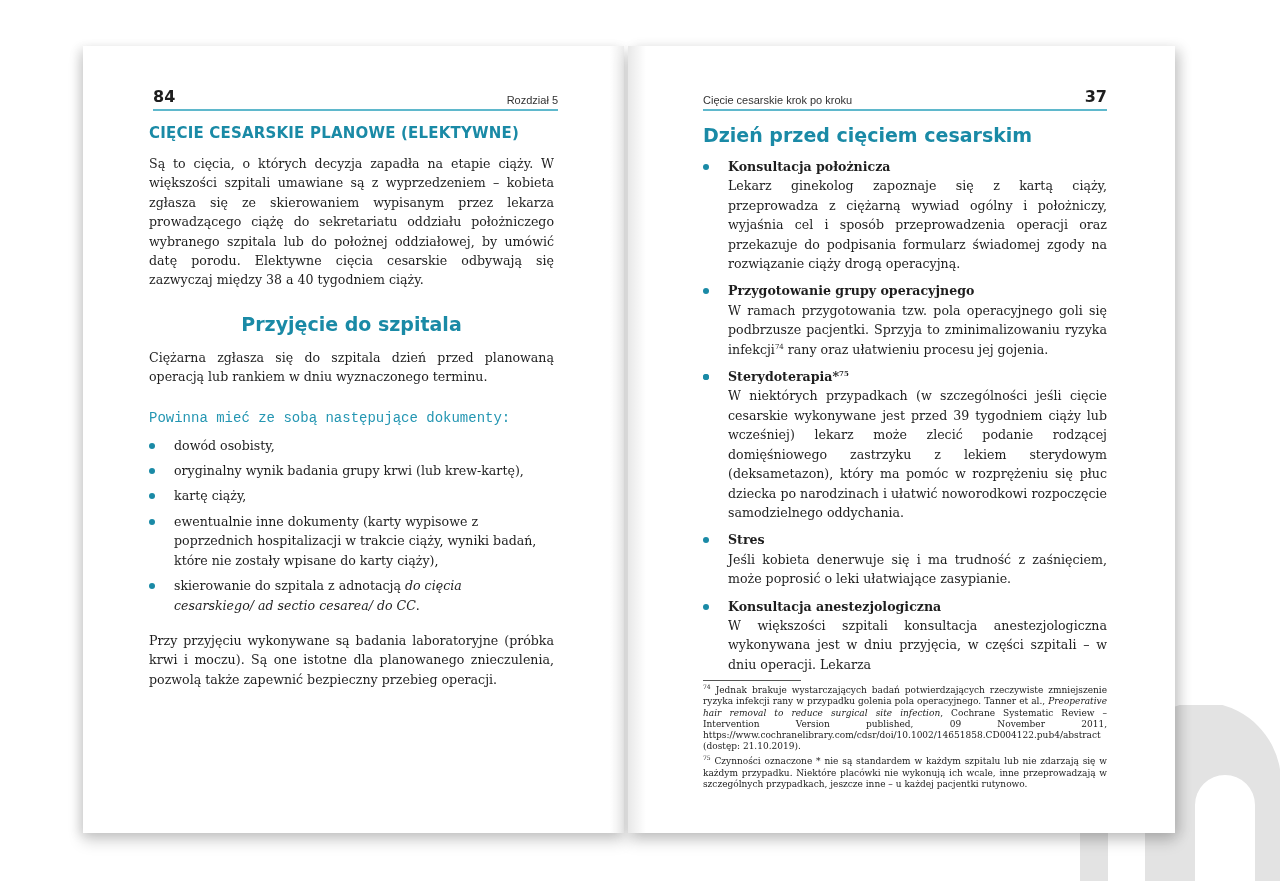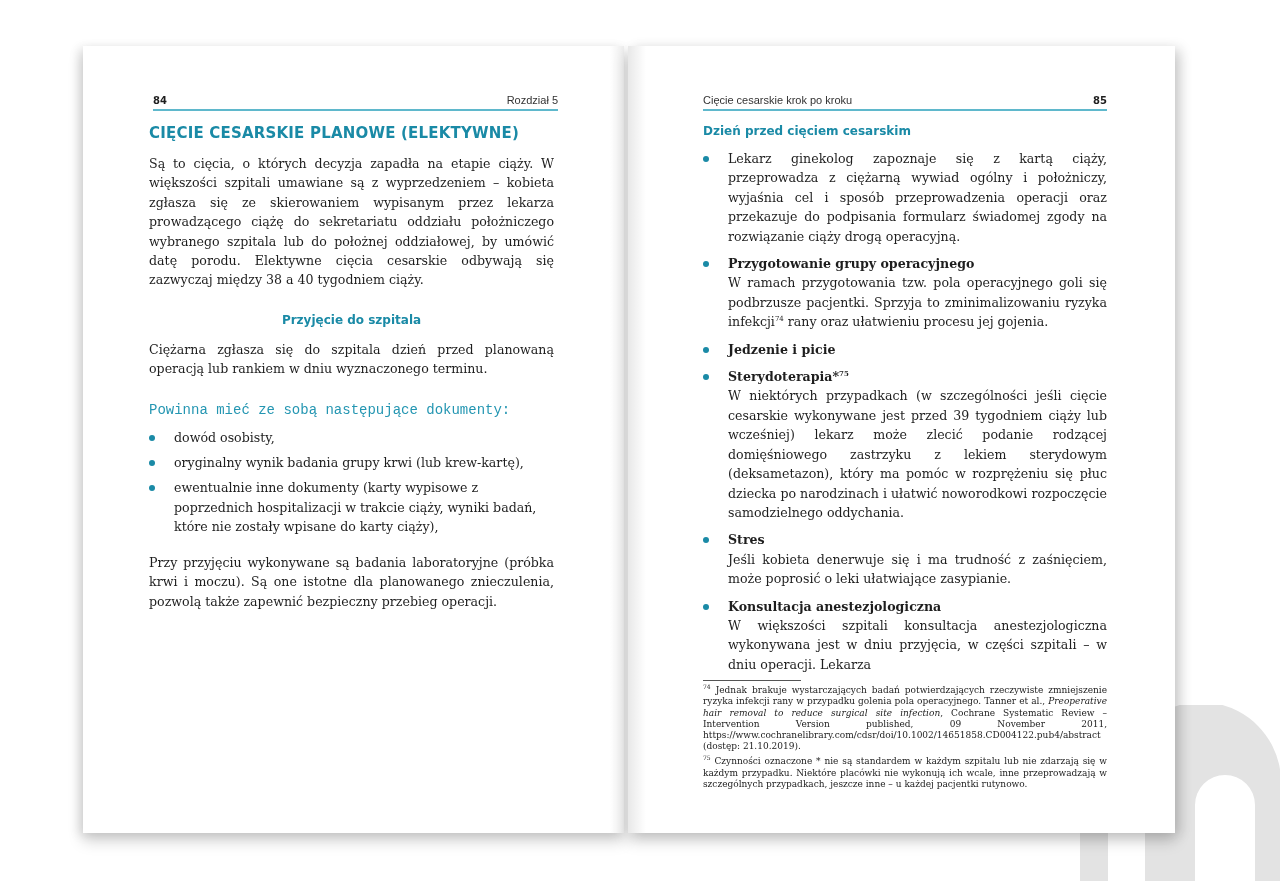"84" .pnum { font-size: 10px -> 16px }
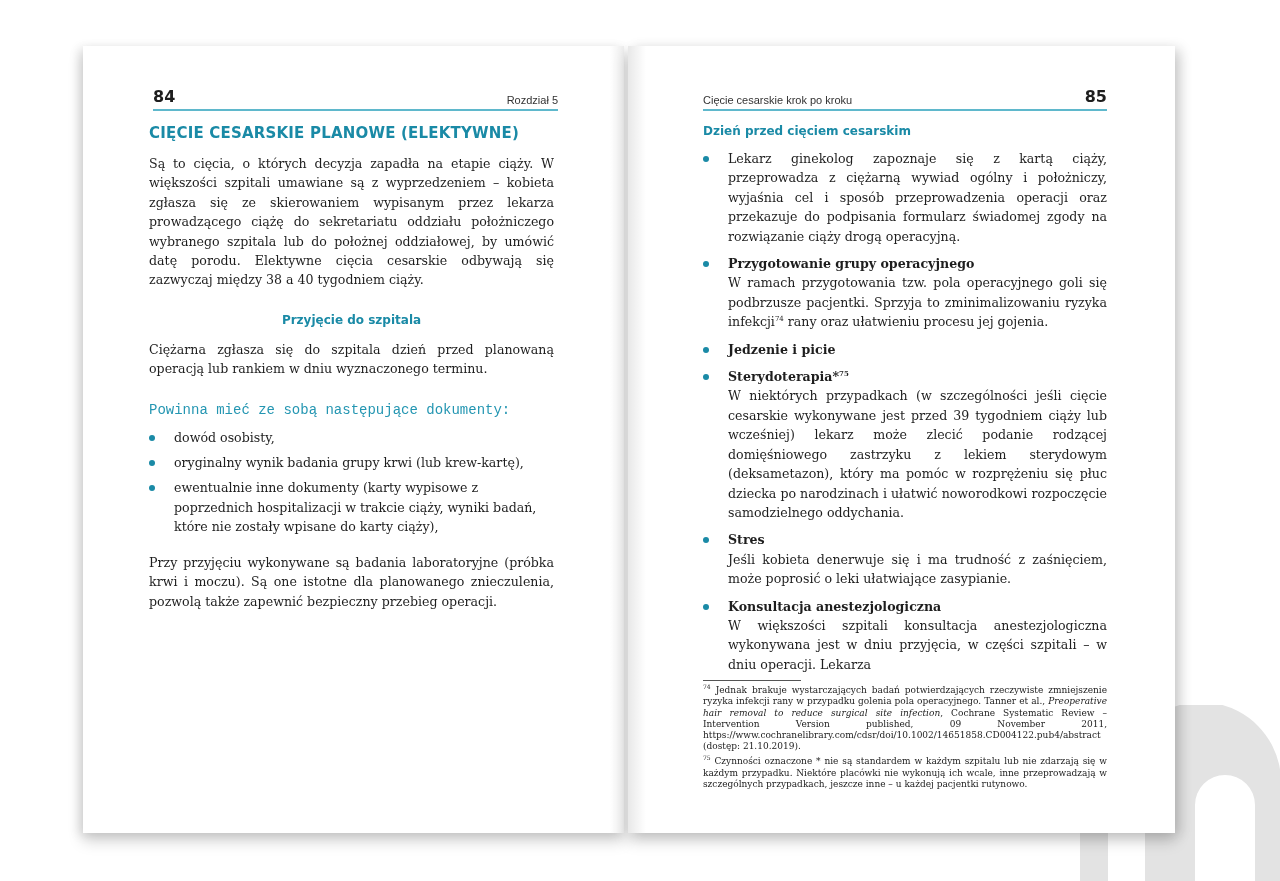"85" span.pnum { text: 85 -> 37 }
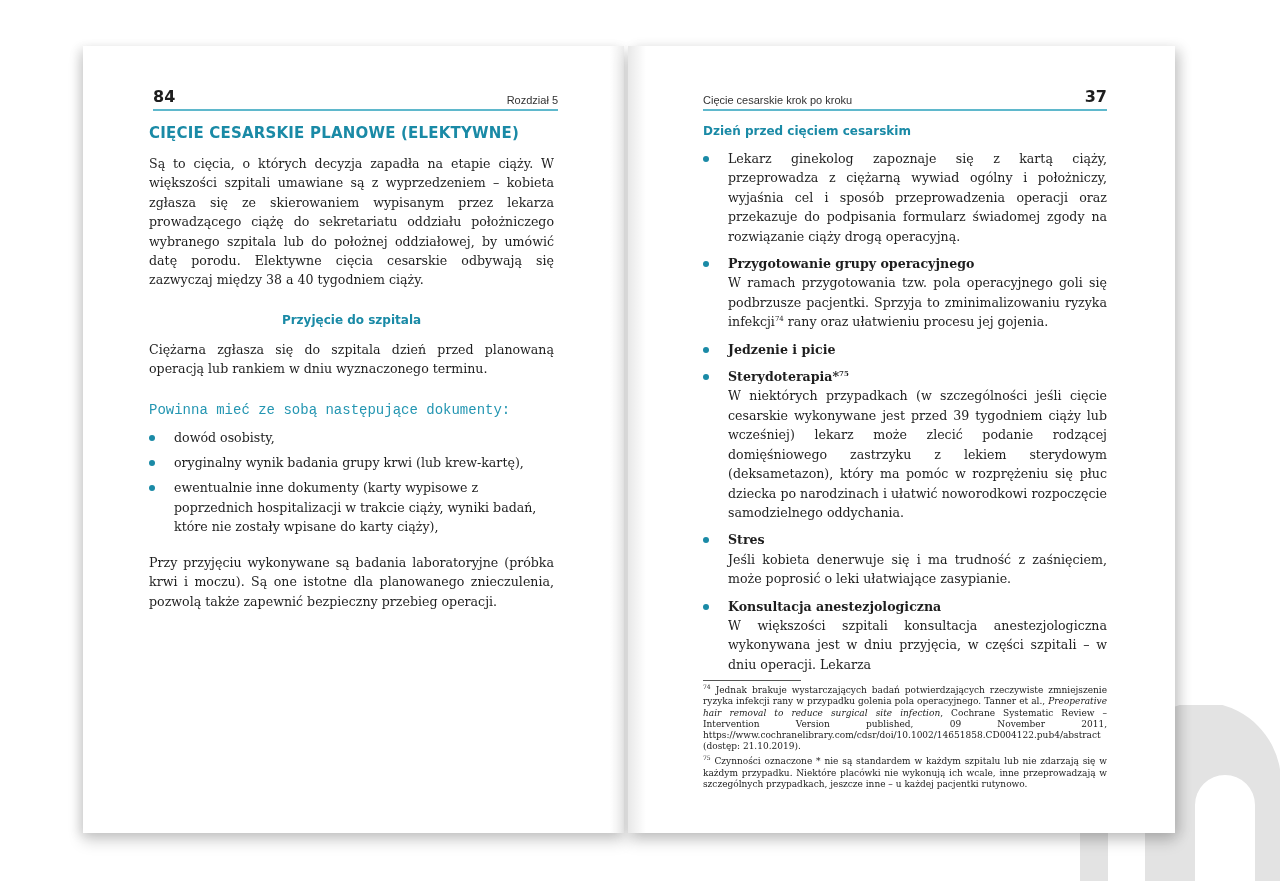"Dzień przed cięciem cesarskim" .h2 { font-size: 12px -> 19px }
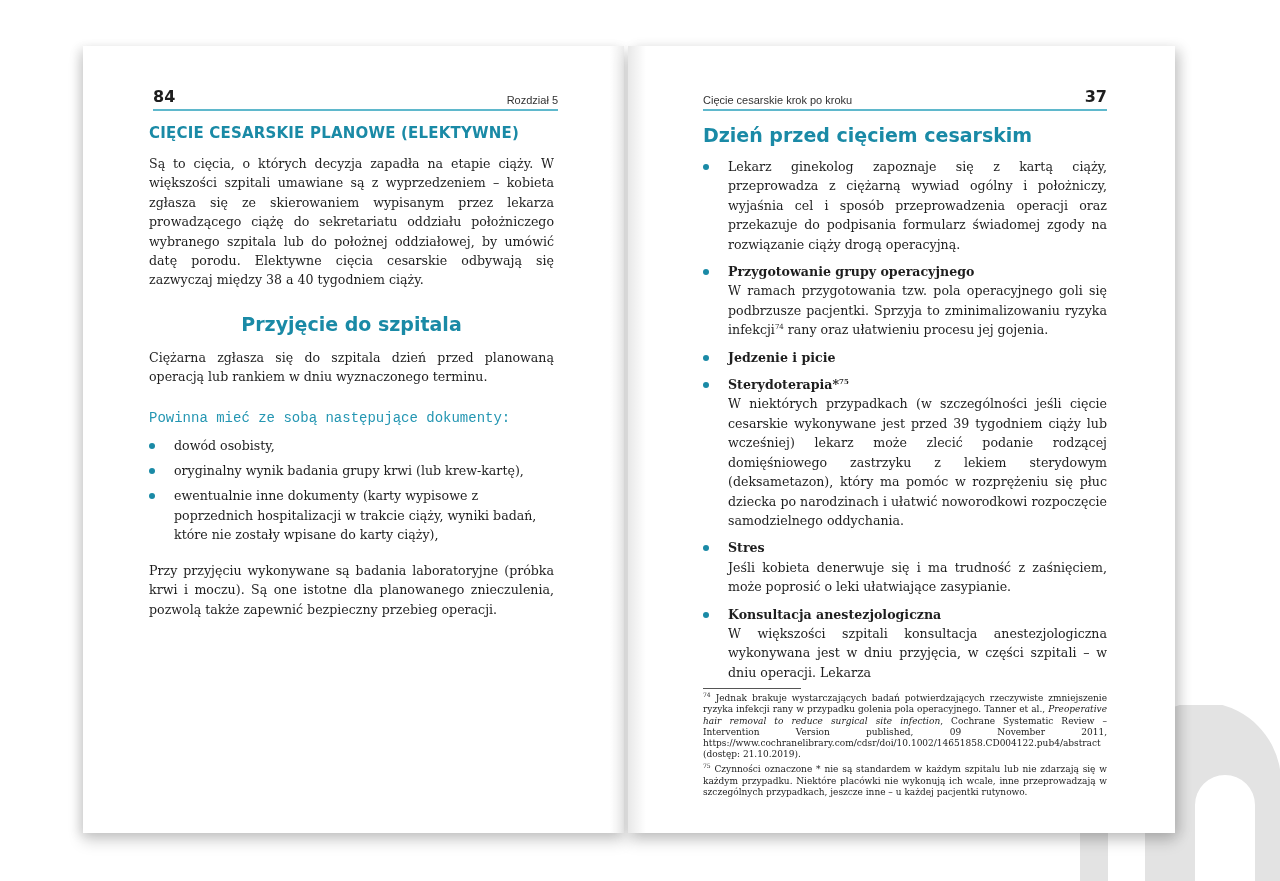"Konsultacja położnicza" span.ttl { html: none -> <span>Konsultacja położnicza</span> }
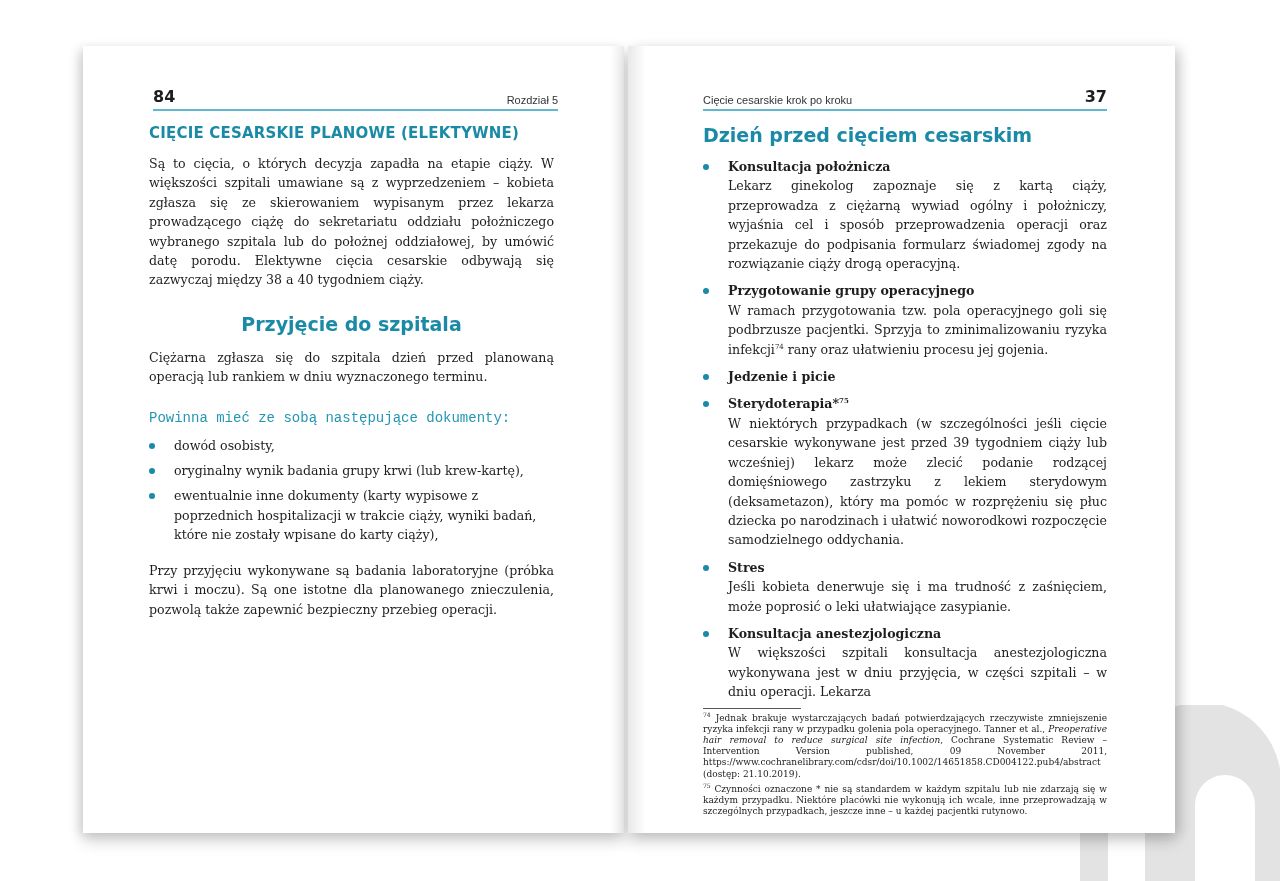"Jedzenie i picie" span.ttl { html: <span>Jedzenie i picie</span> -> none }
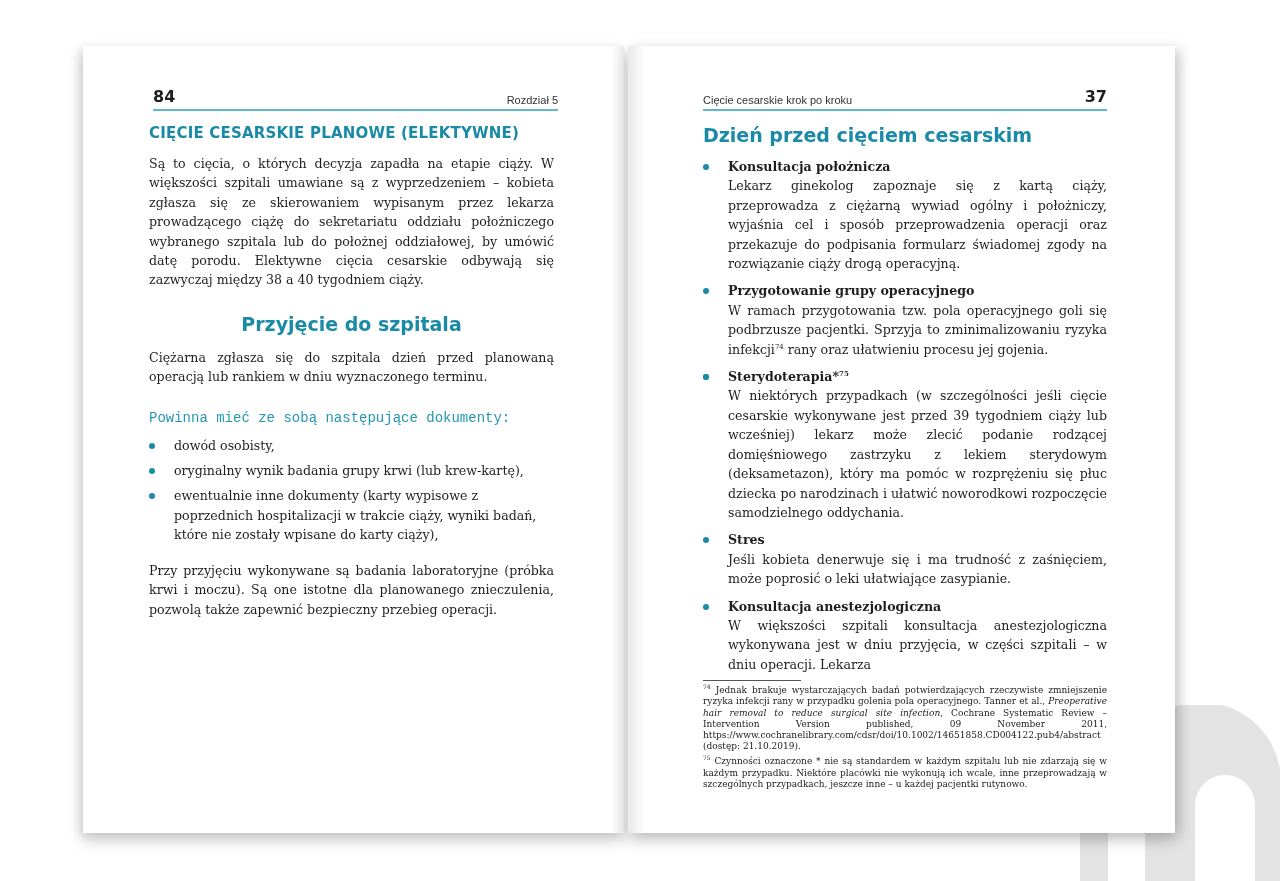"kartę ciąży," li { html: none -> <li><span></span><span>kartę ciąży,</span></li> }
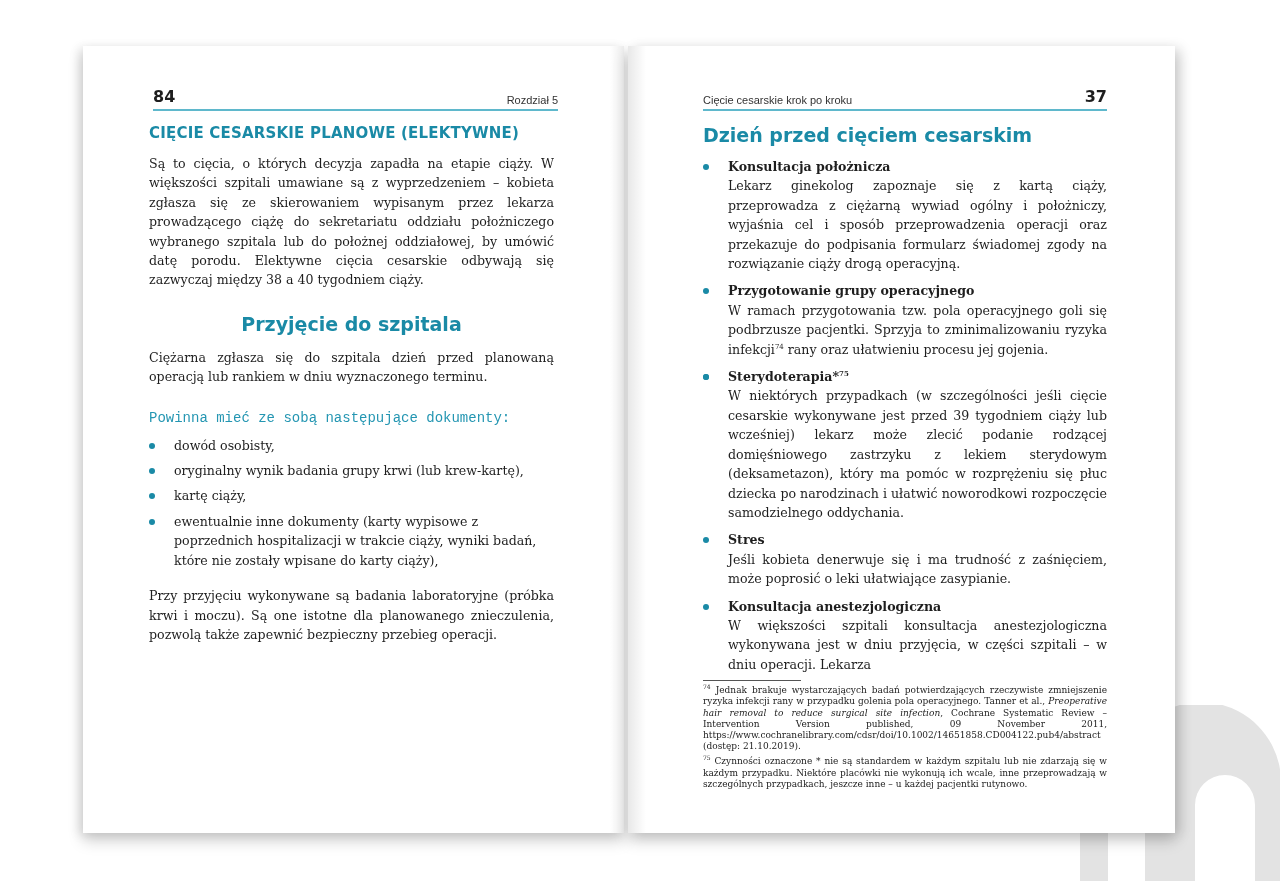"skierowanie do szpitala z adnotacją" li { html: none -> <li><span></span><span>skierowanie do szpitala z adnotacją </span><em>do cięcia cesarskiego/ ad sectio cesarea/ do CC</em><span>.</span></li> }
